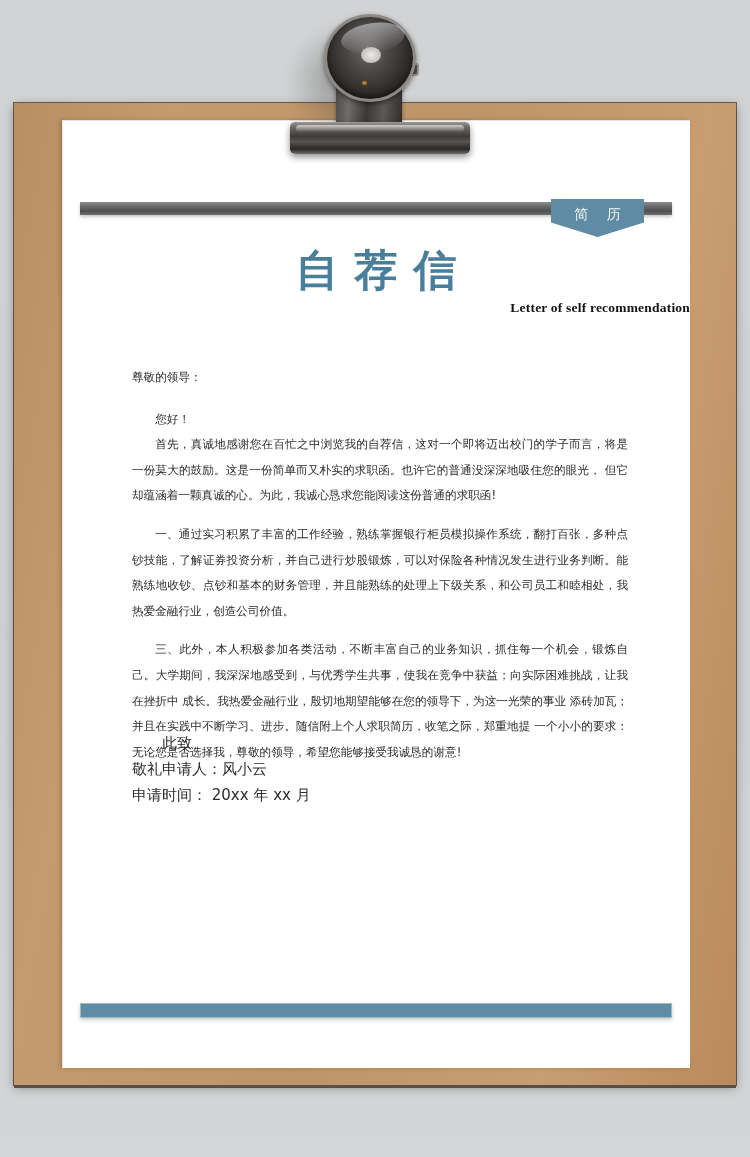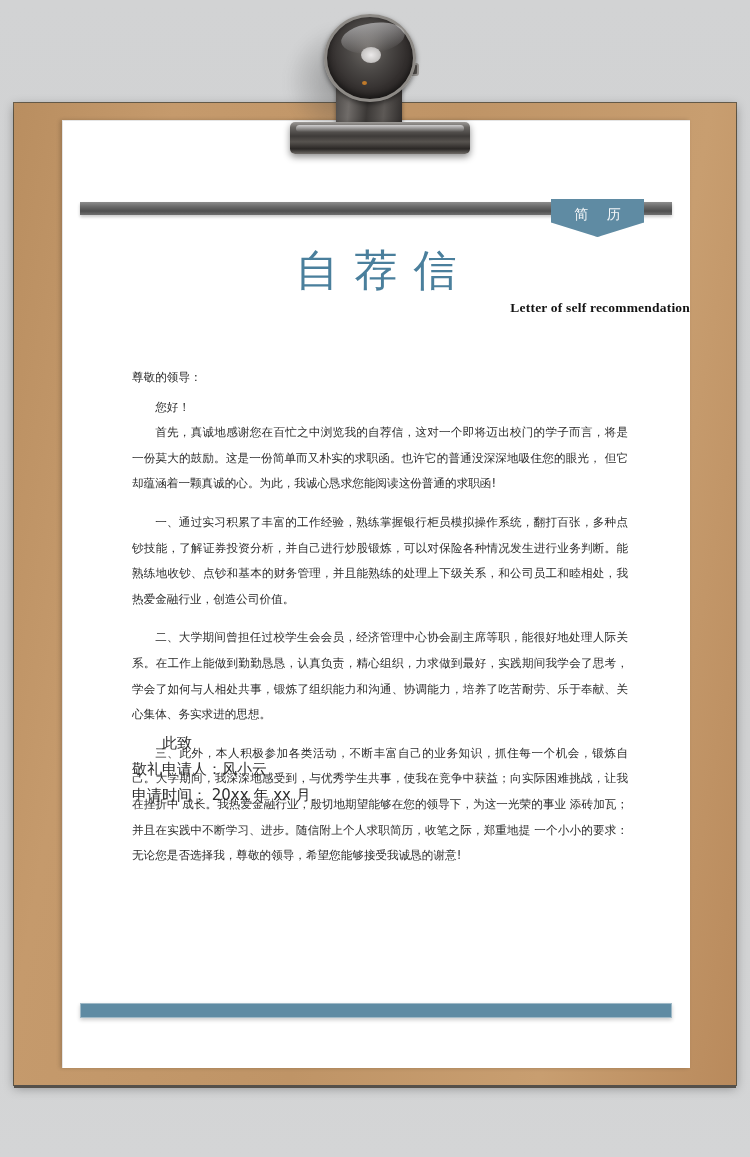"自荐信" .title-cn { font-weight: normal -> bold }
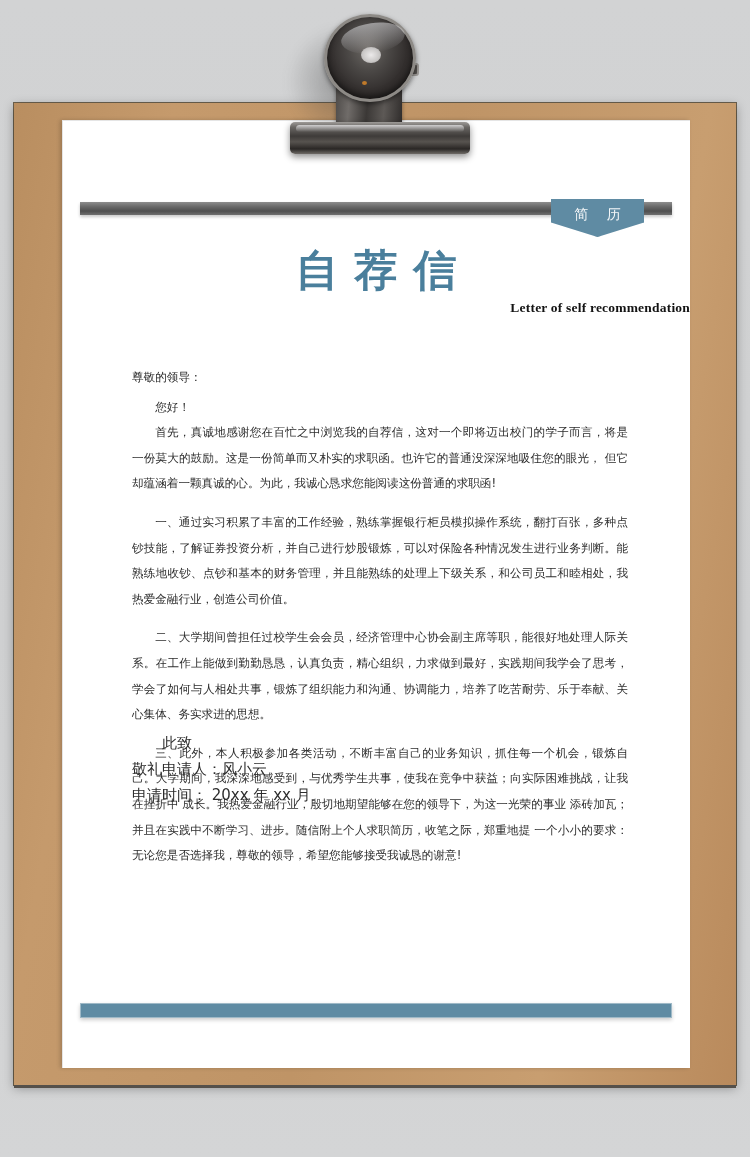"尊敬的领导：" .greet { margin-bottom: 4px -> 16px }
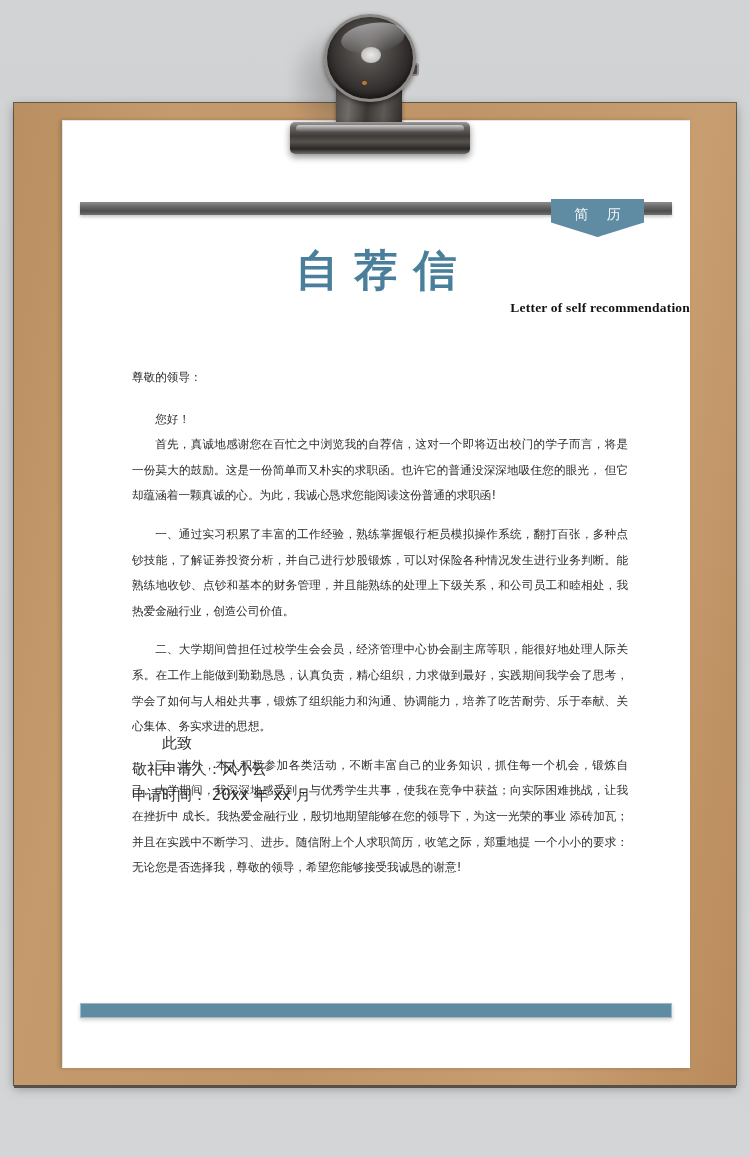"二、大学期间曾担任过校学生会会员，经济管理中心协会副主席等职，能很好地处理人际关" div.para { html: <div>二、大学期间曾担任过校学生会会员，经济管理中心协会副主席等职，能很好地处理人际关系。在工作上能做到勤勤恳恳，认真负责，精心组织，力求做到最好，实践期间我学会了思考，学会了如何与人相处共事，锻炼了组织能力和沟通、协调能力，培养了吃苦耐劳、乐于奉献、关心集体、务实求进的思想。</div> -> none }
